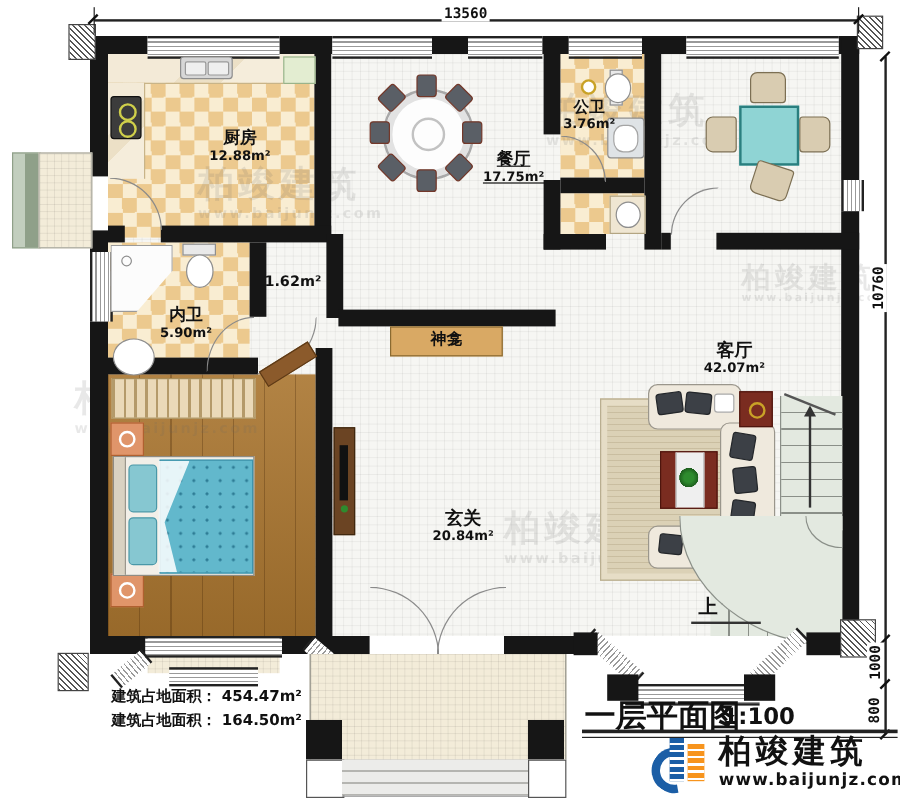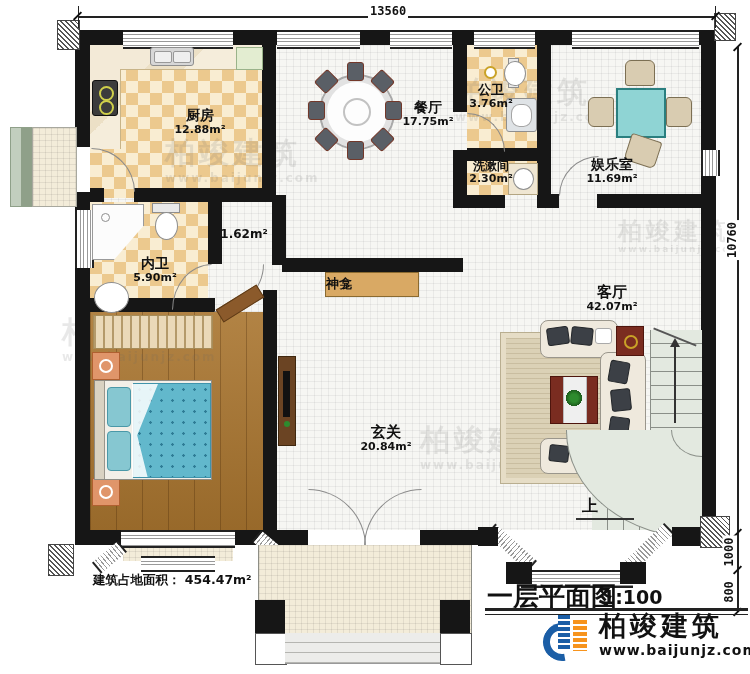"餐厅" div.rlabel { text-decoration: none -> underline; top: 100px -> 126px }
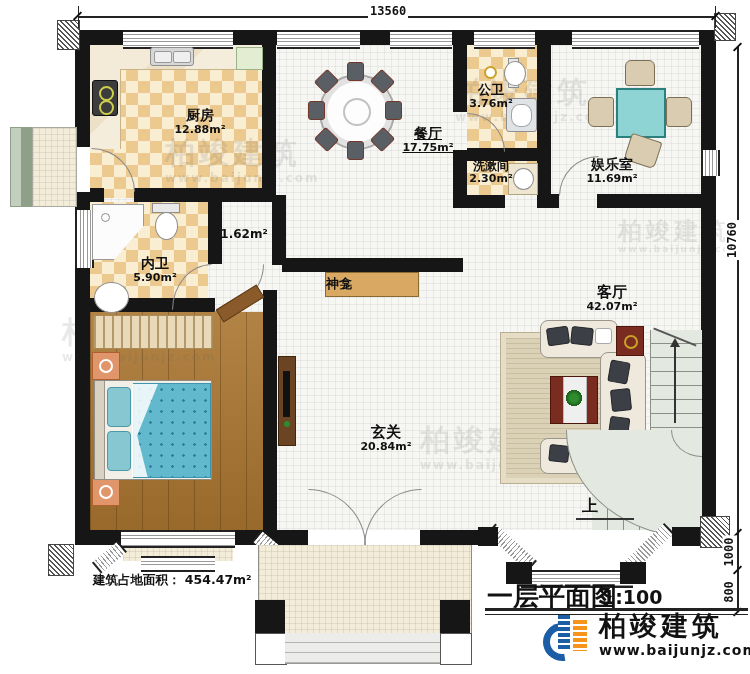"洗漱间" div.rlabel { html: <div> <span>洗漱间</span> <span>2.30m²</span> </div> -> none }
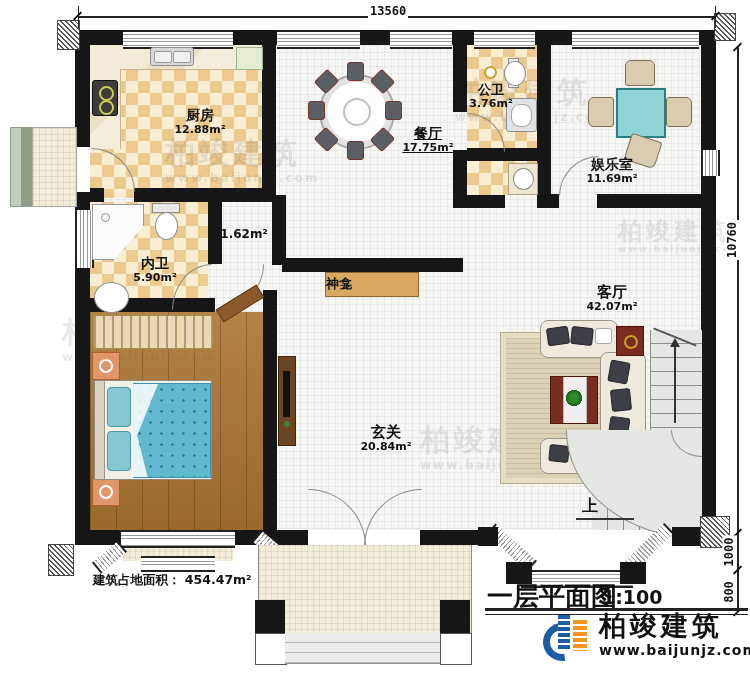"娱乐室" div.rlabel { html: <div> <span>娱乐室</span> <span>11.69m²</span> </div> -> none }
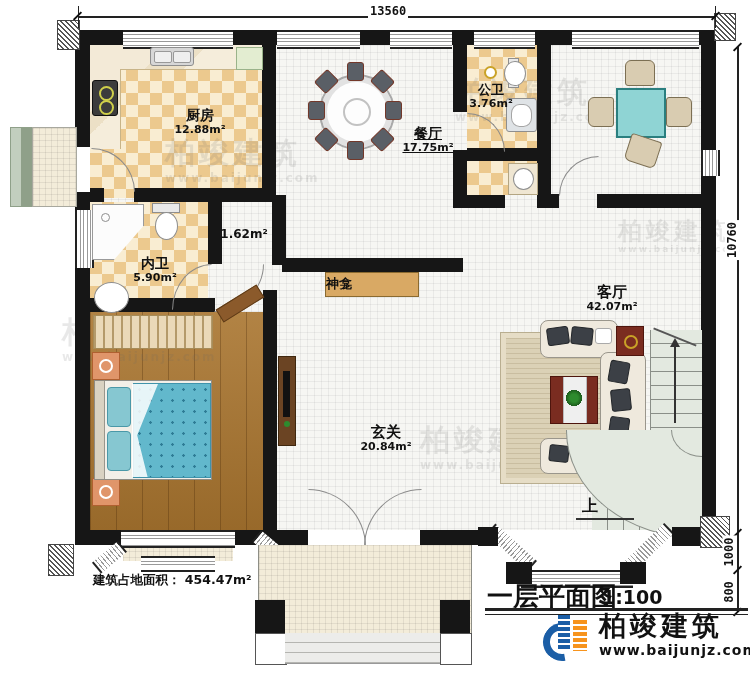"神龛" div.abs { text-align: left -> center }
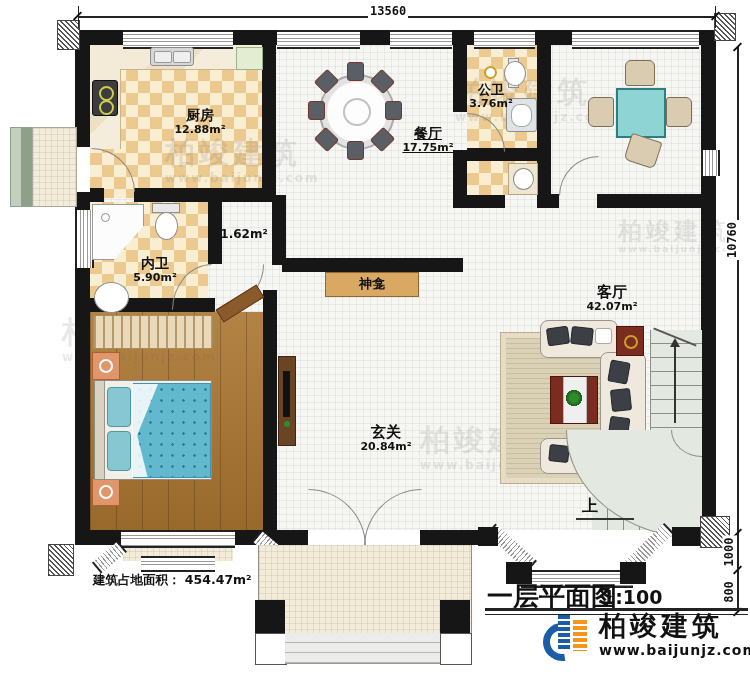"建筑占地面积： 164.50m²" div { html: none -> <div>建筑占地面积： 164.50m²</div> }
